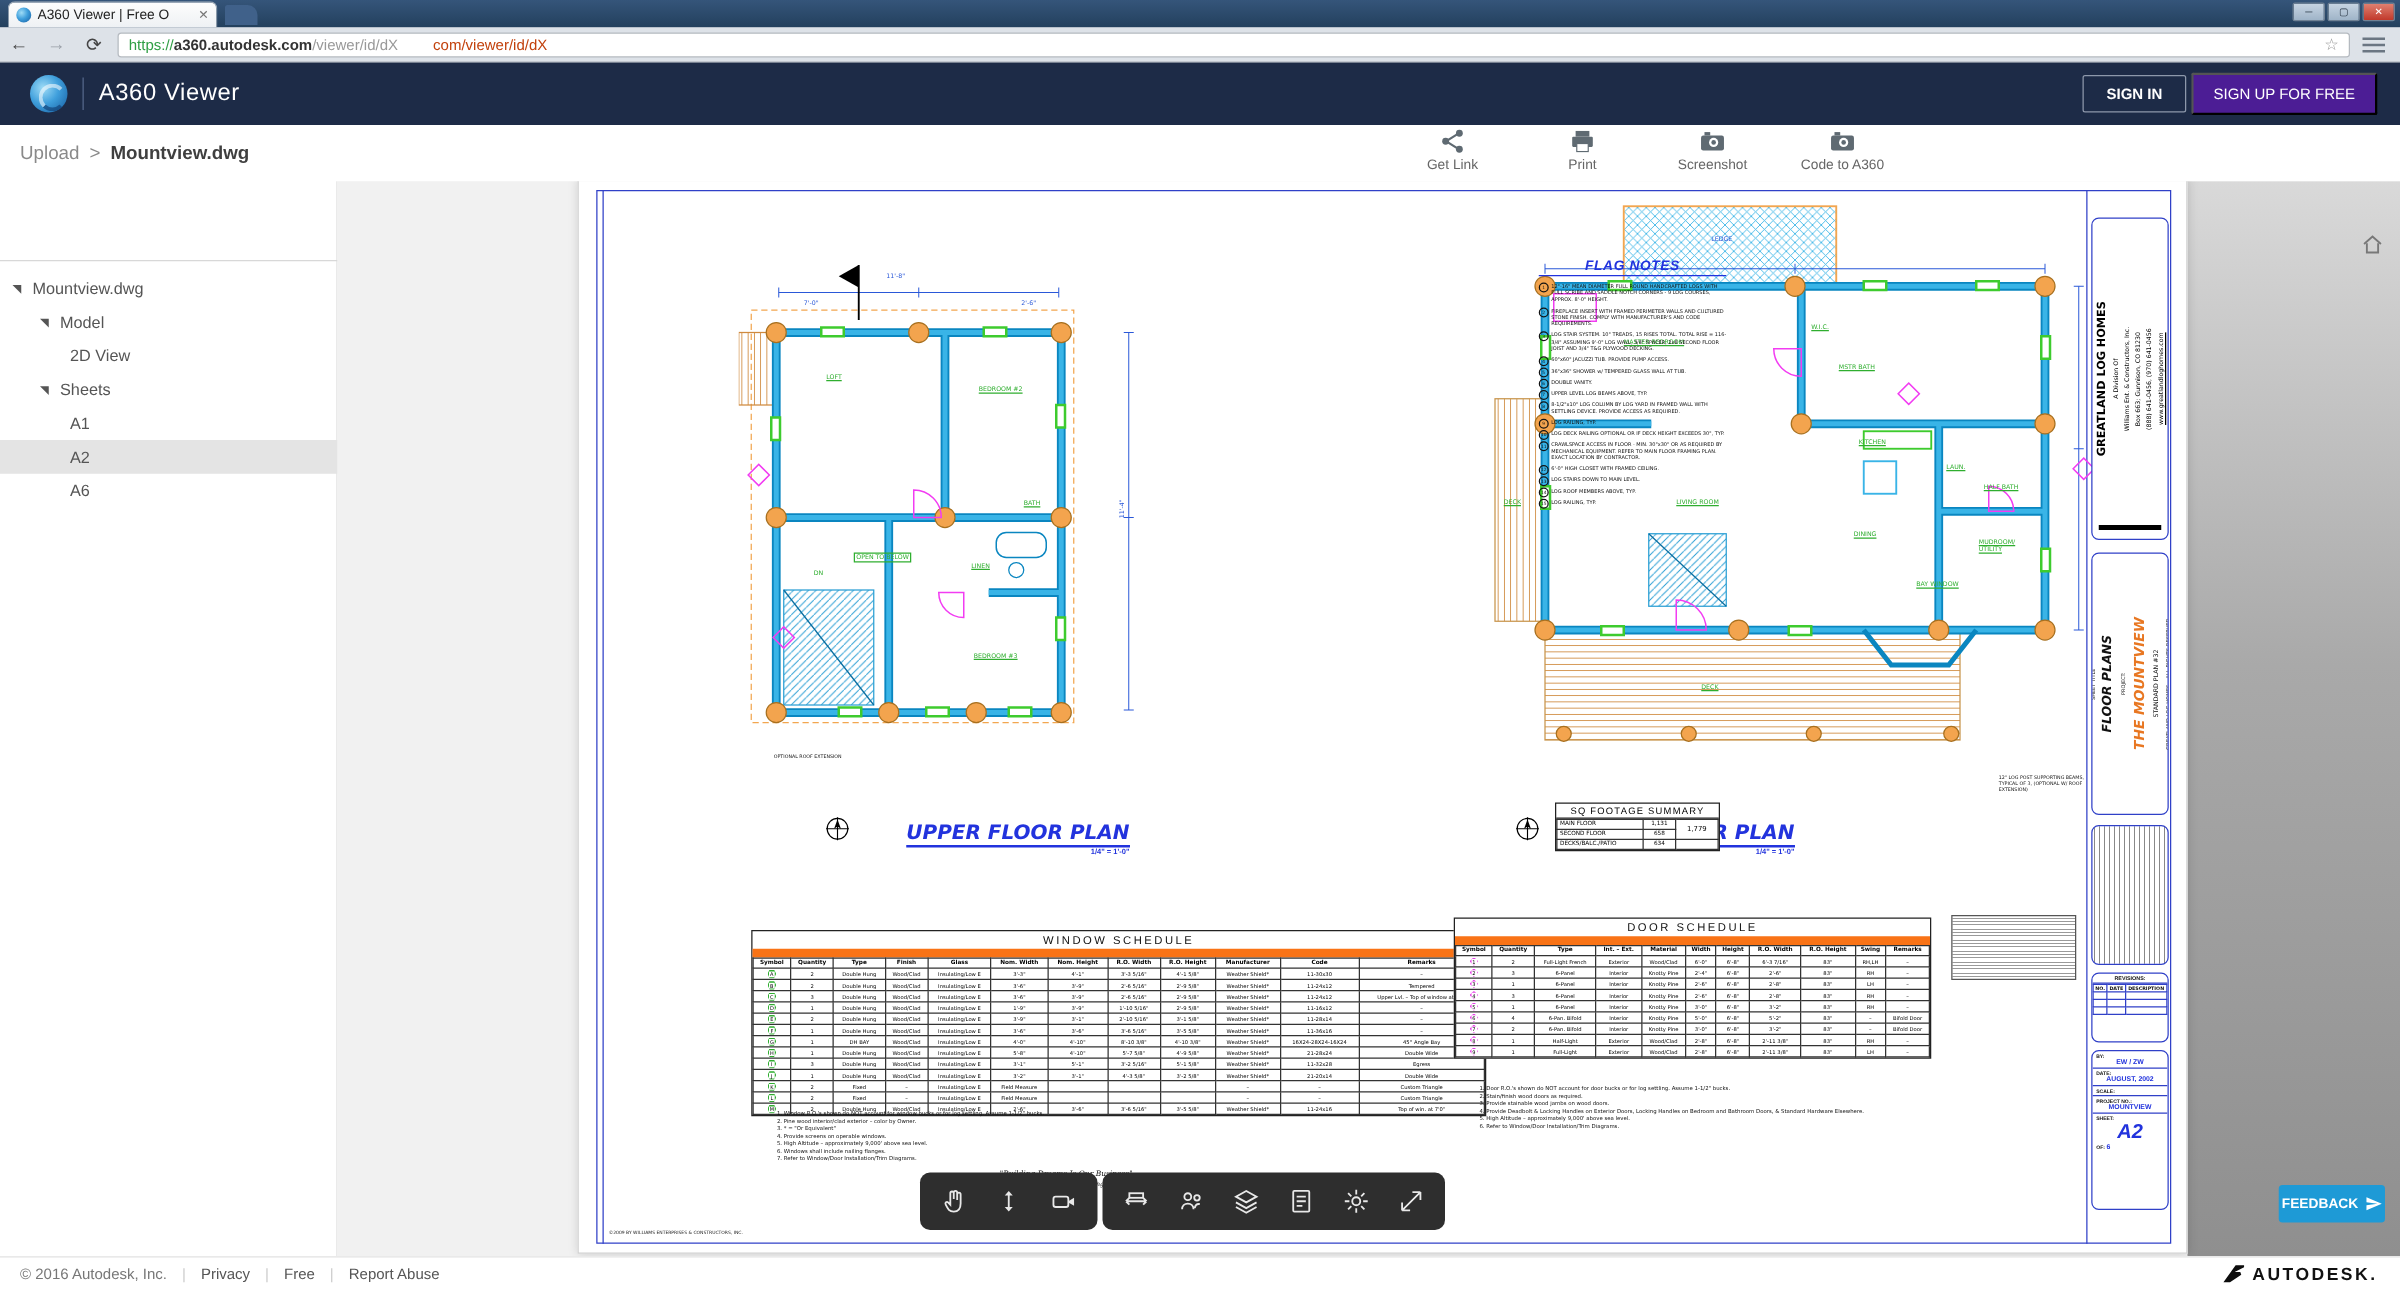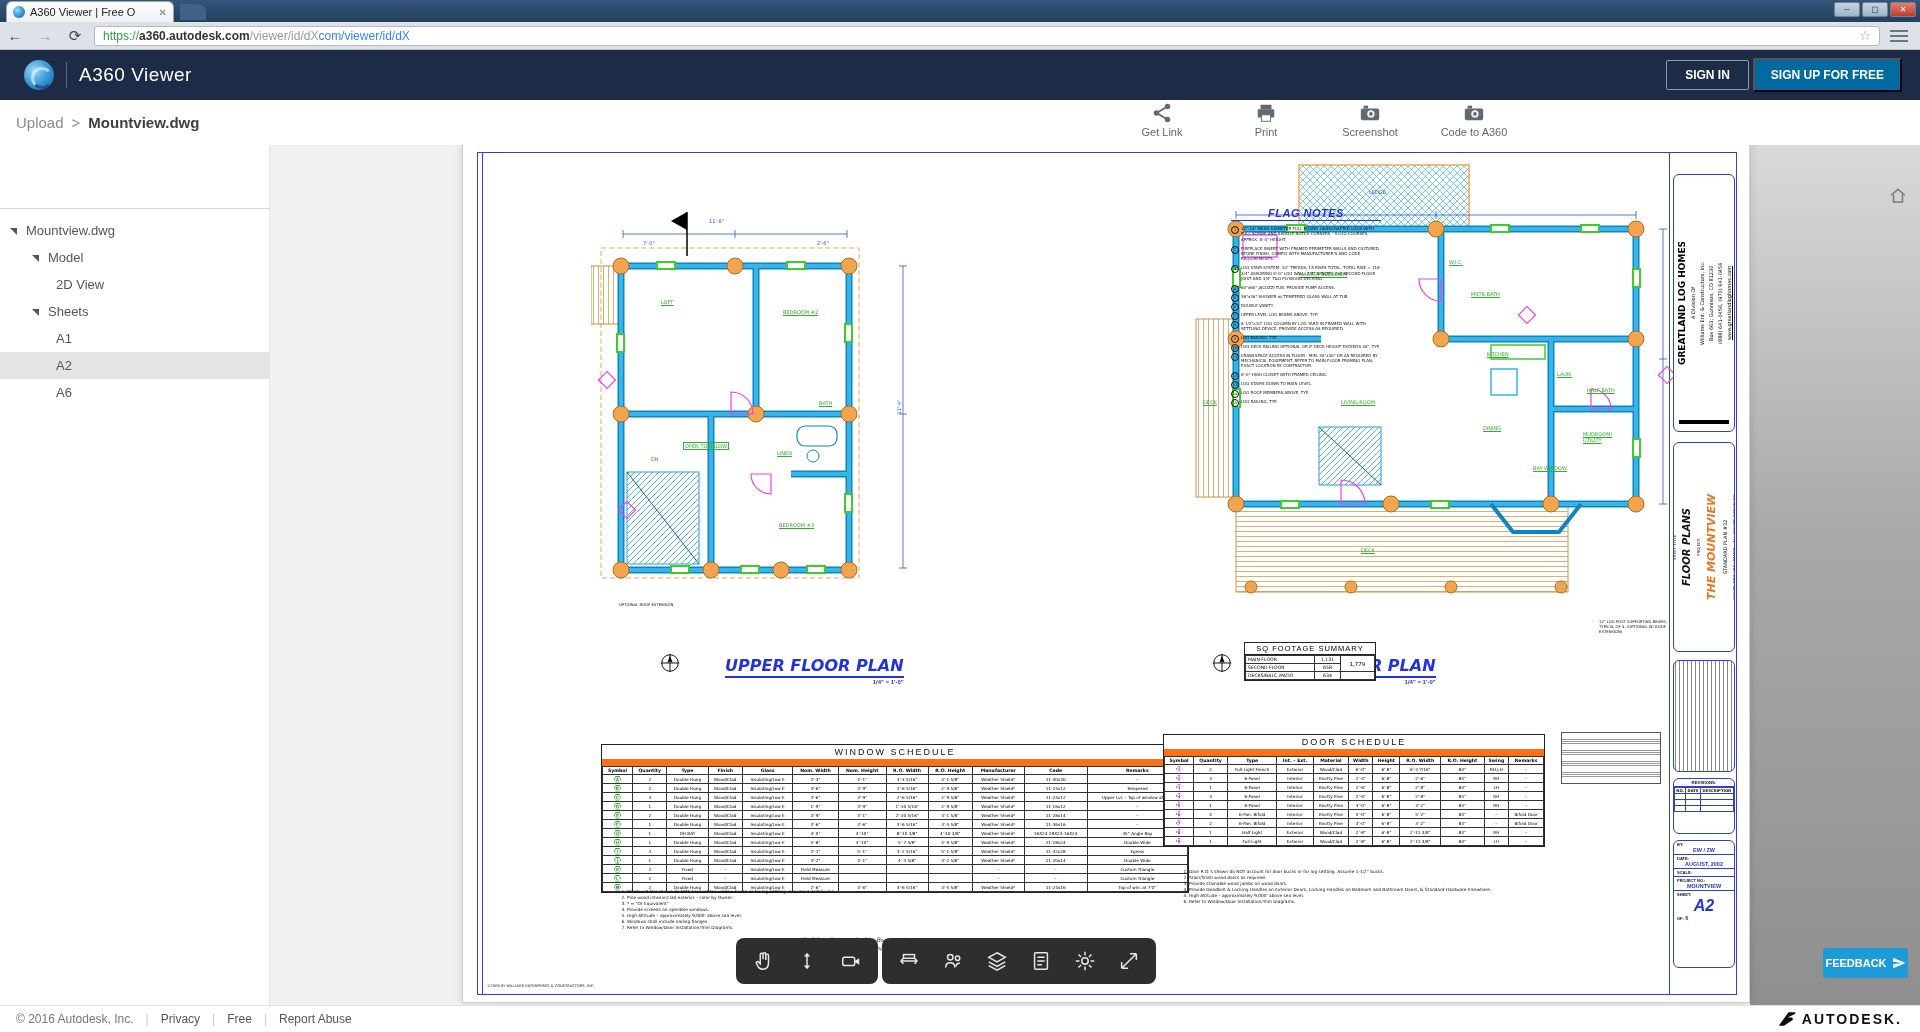"com/viewer/id/dX" .u-extra { color: #3b82f6 -> #c2410c; margin-left: none -> 28px }
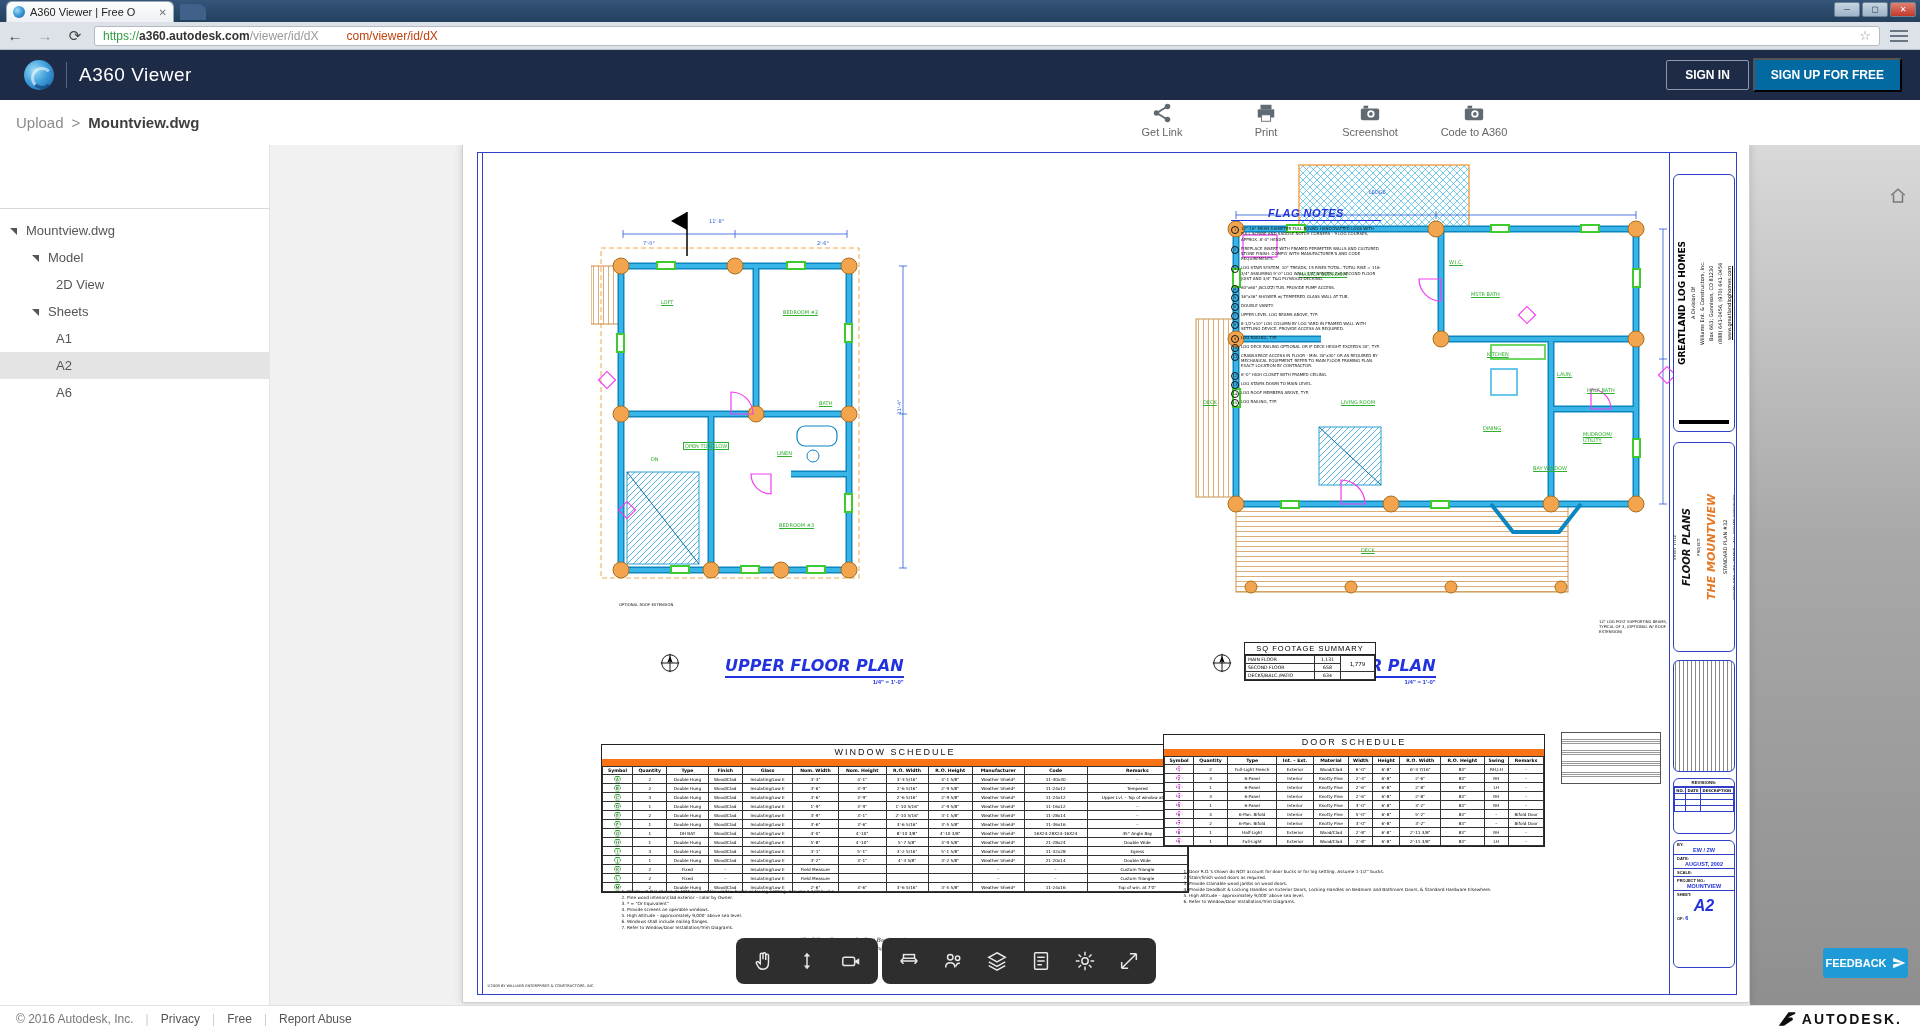"SIGN UP FOR FREE" .btn-signup { background: #0369a1 -> #4c1d95; font-weight: 700 -> 400 }
